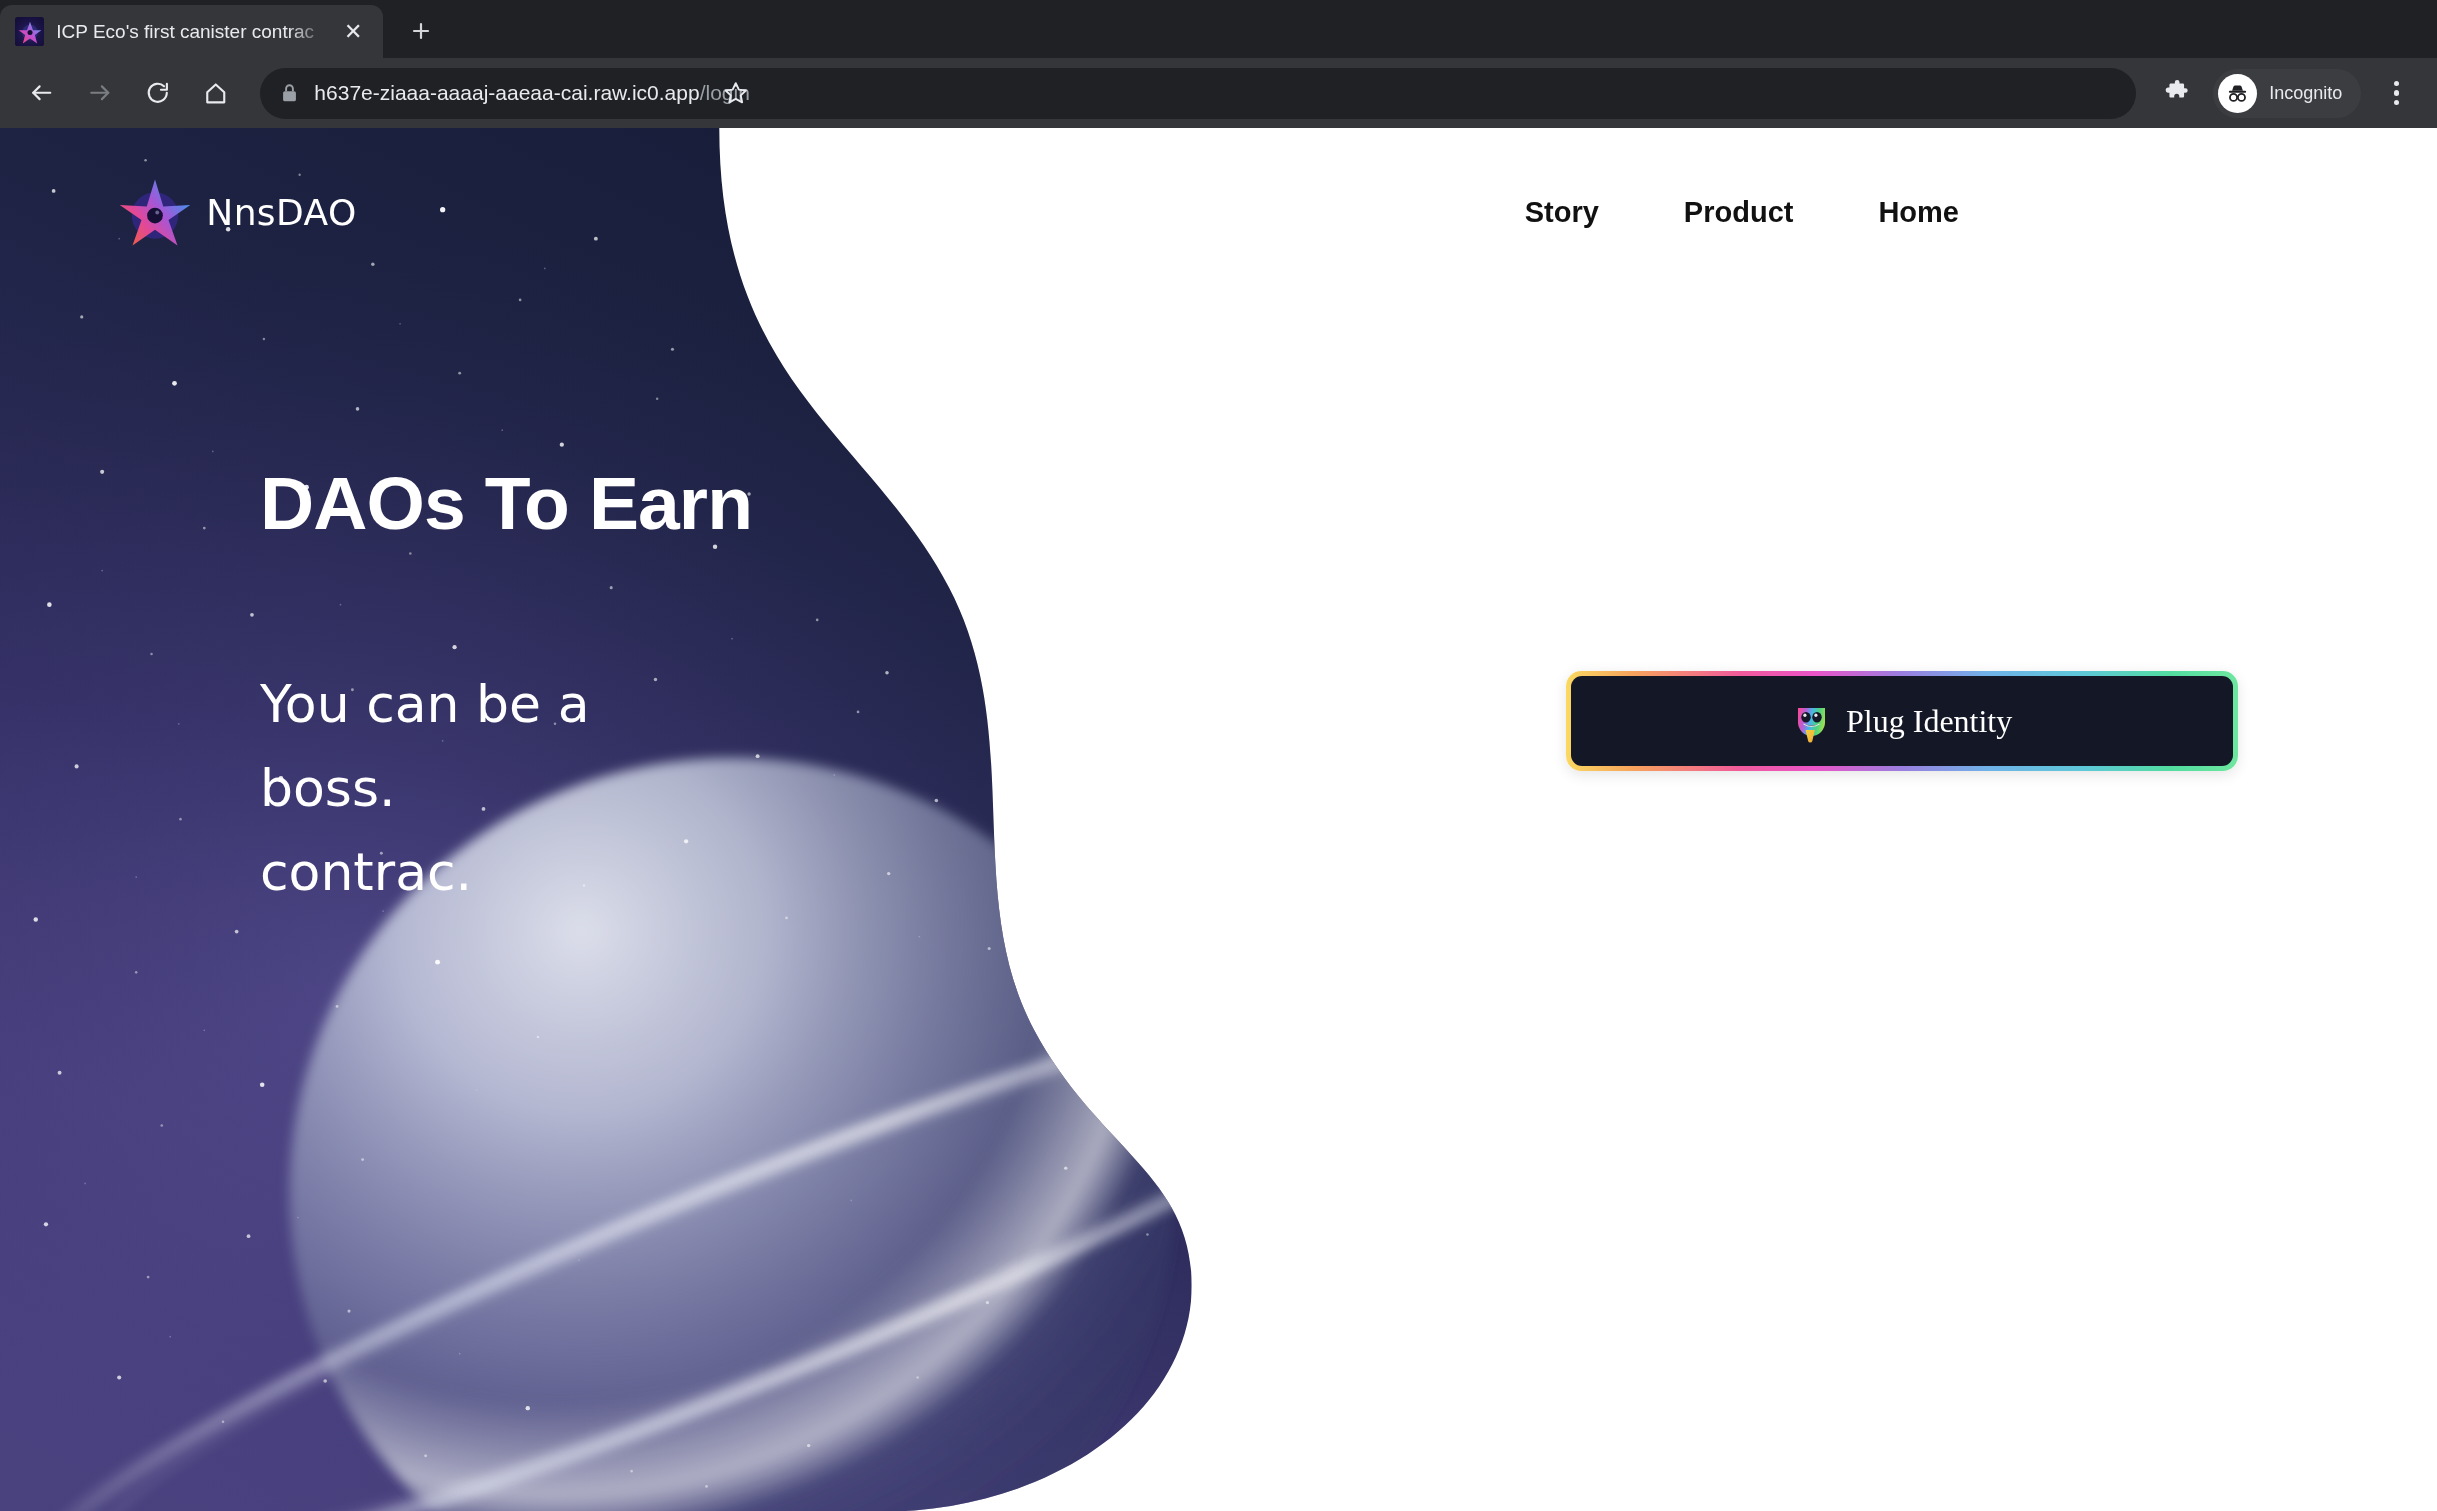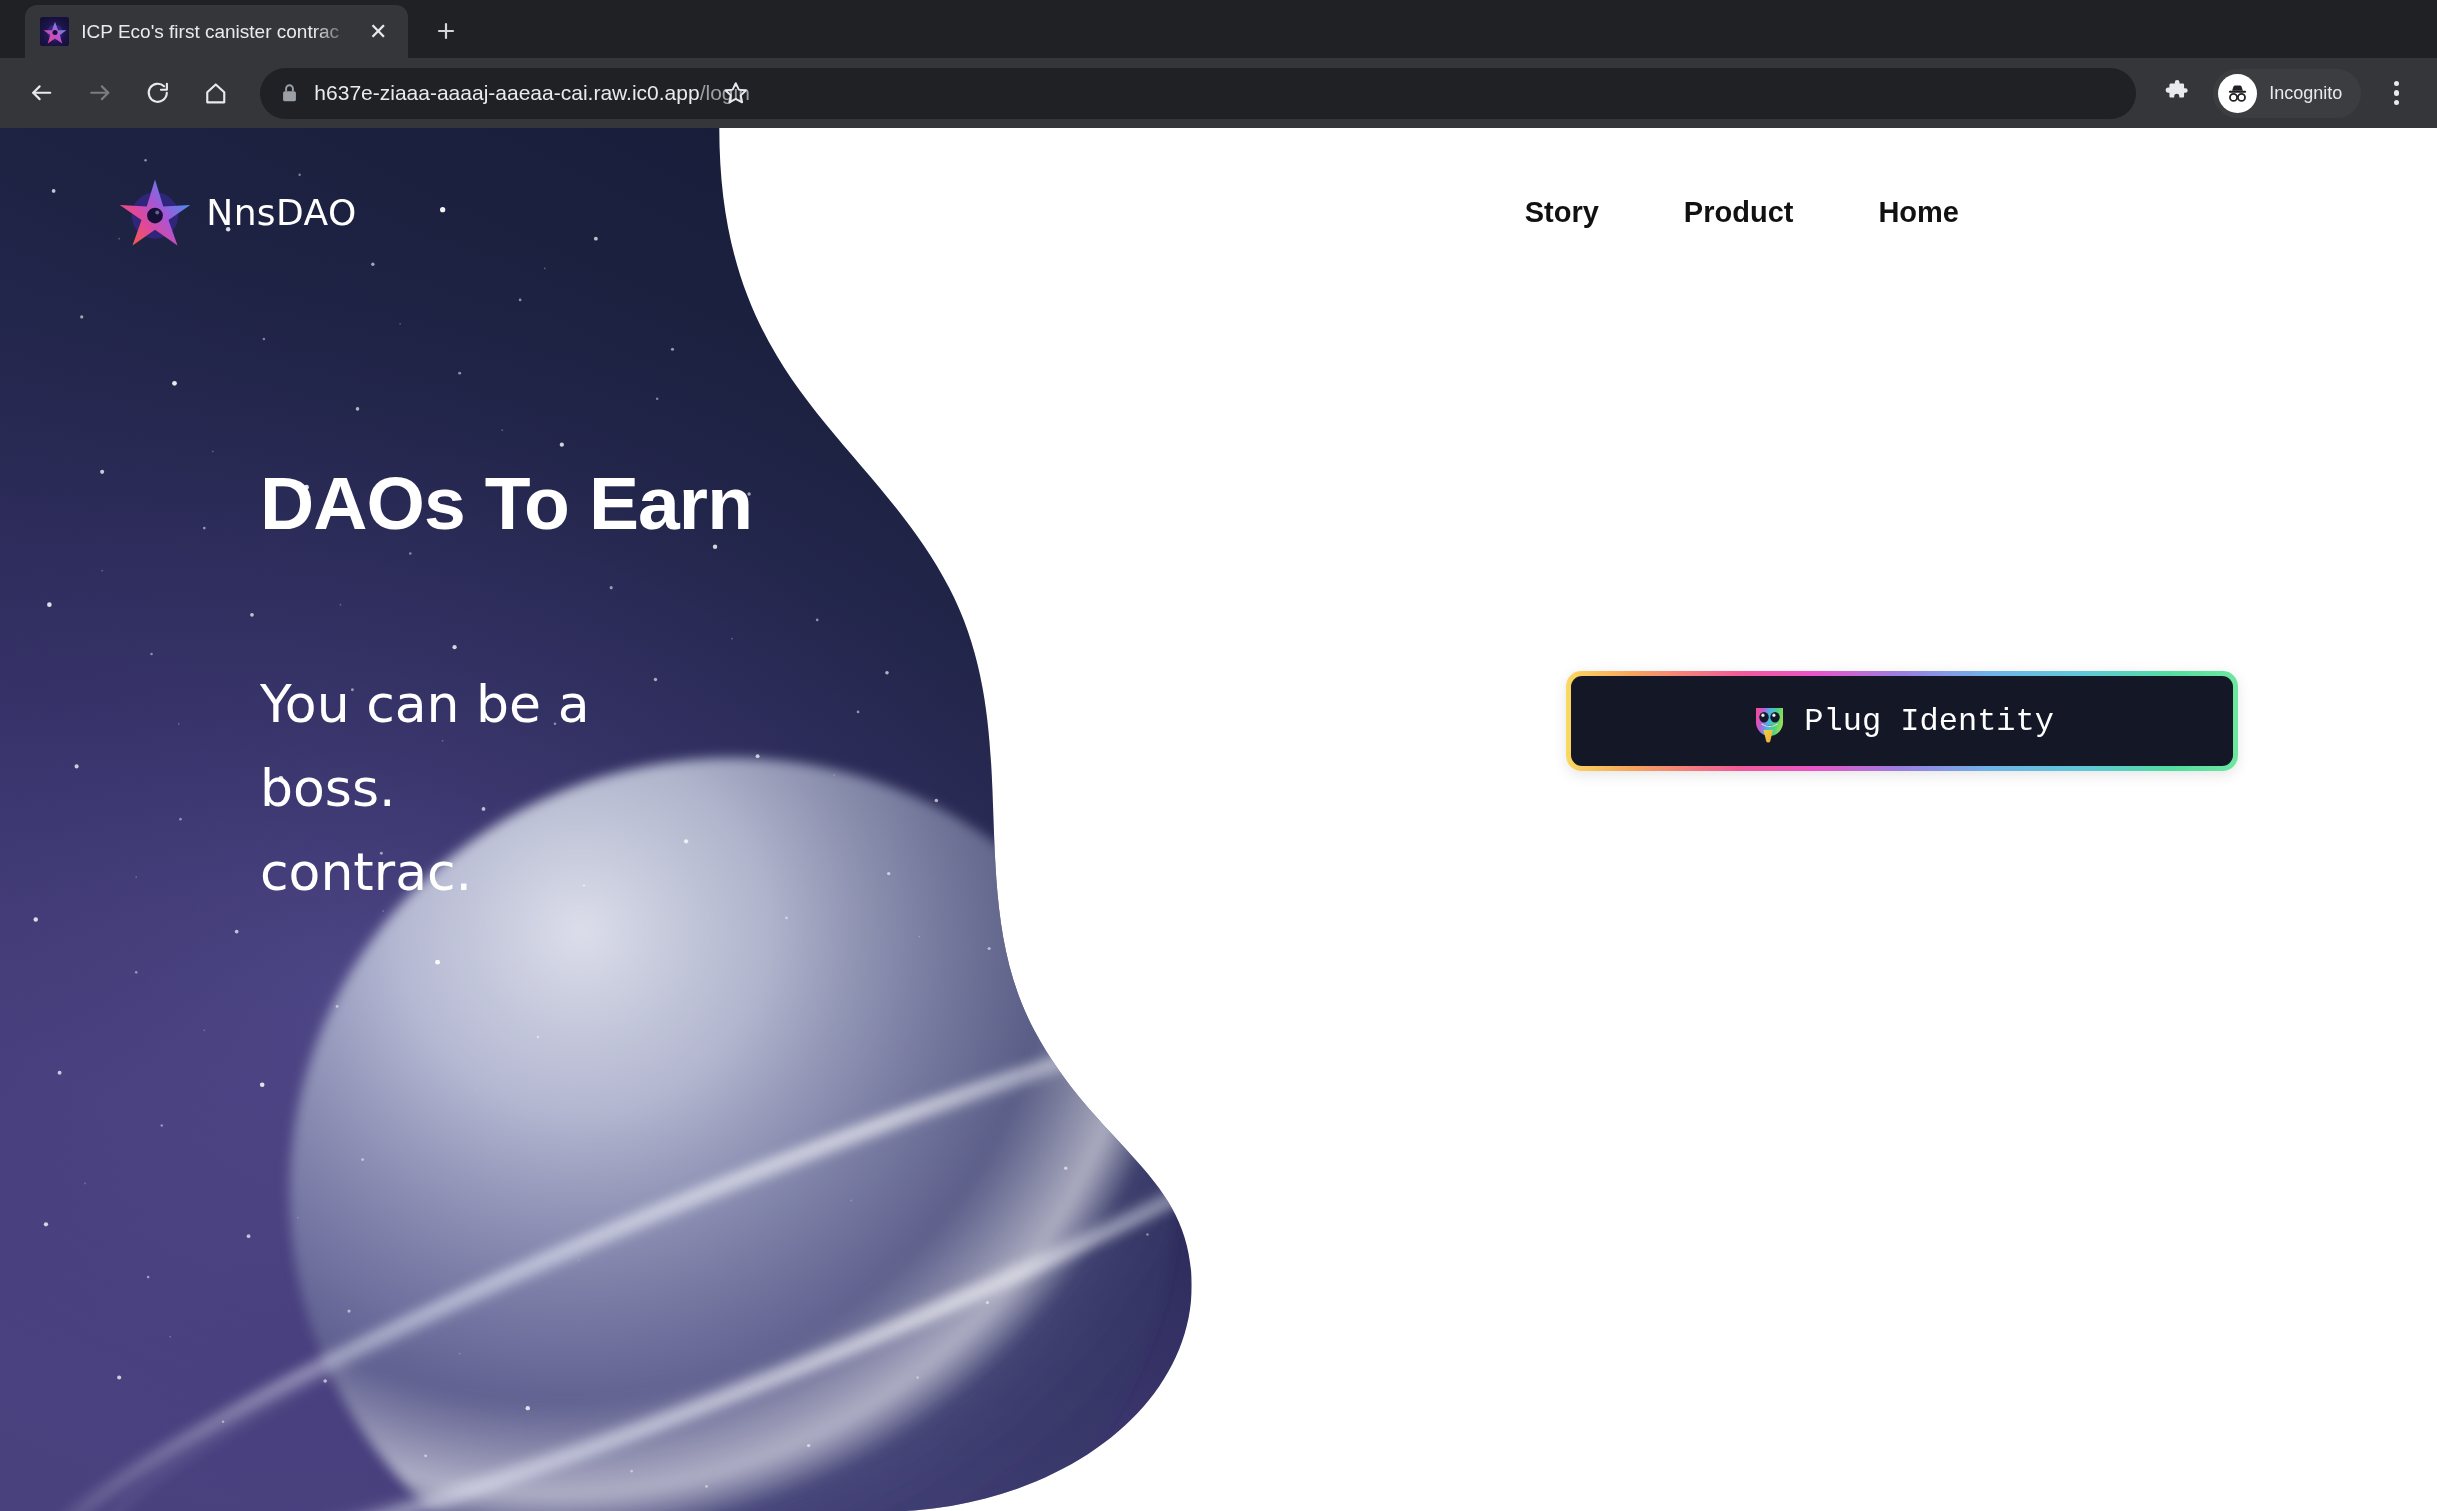"ICP Eco's first canister contrac" .tabstrip { padding-left: 25px -> 0 }
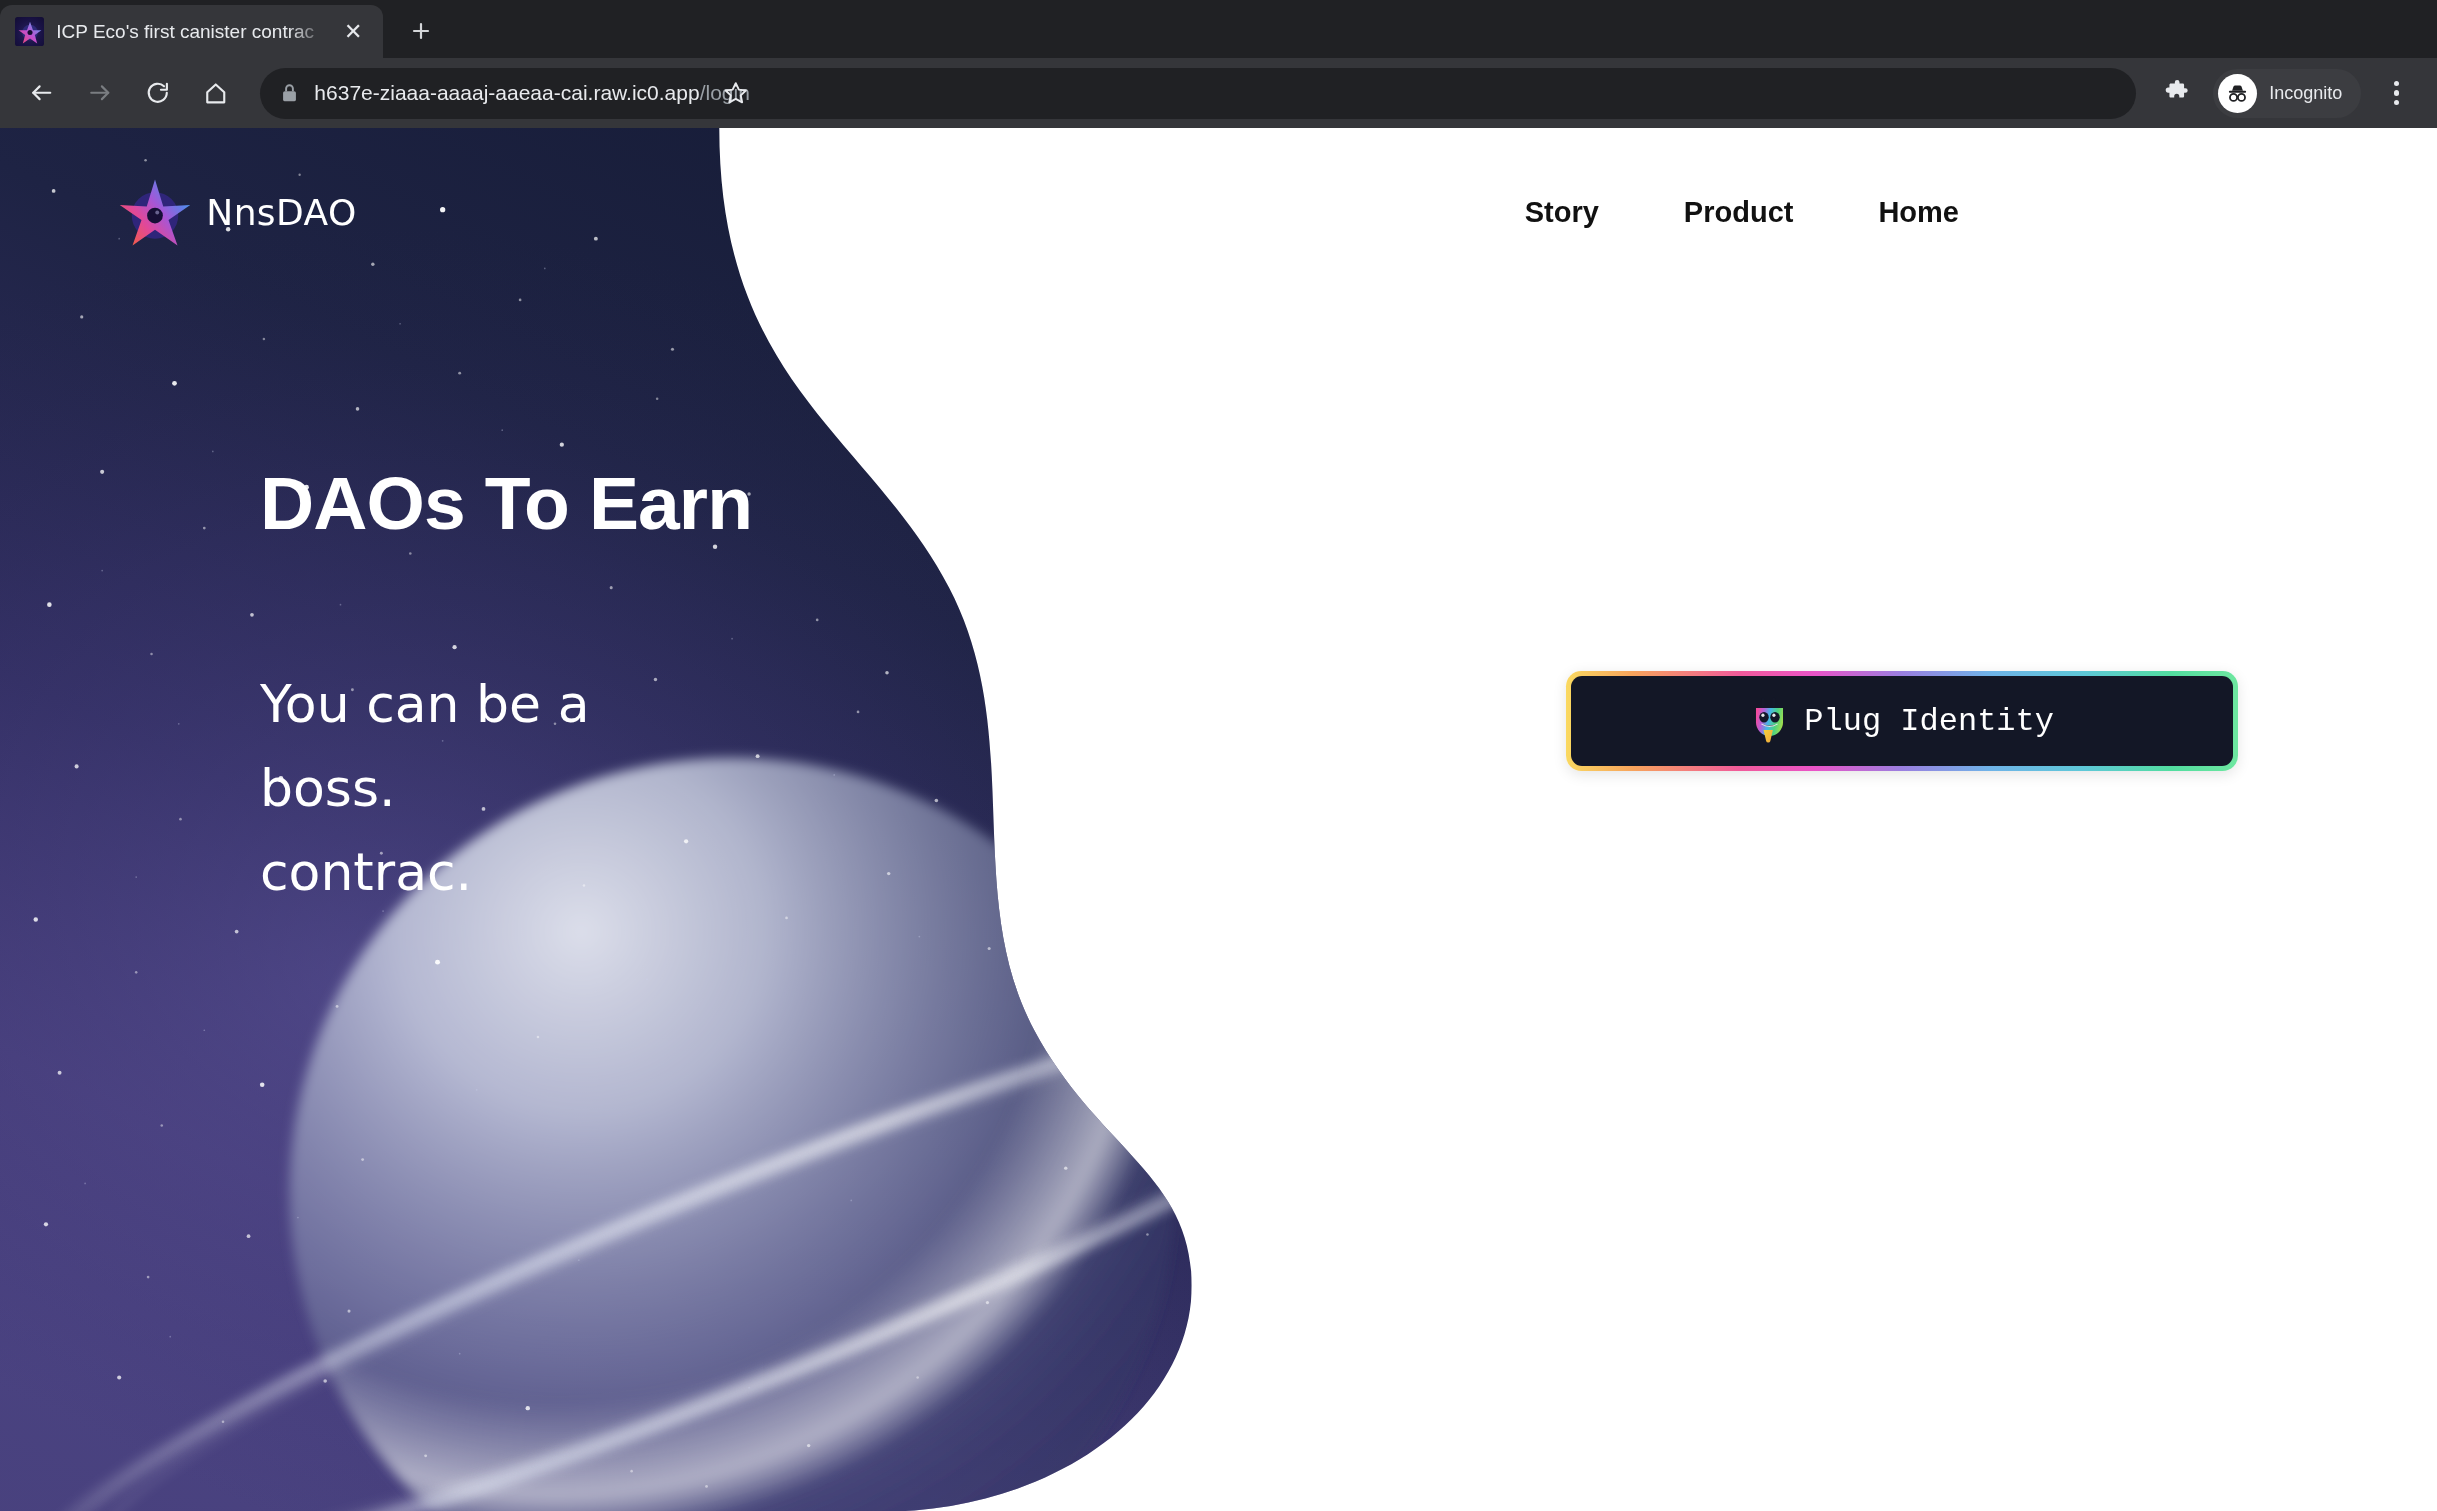"Plug Identity" .btn-plug .label { font-family: Liberation Mono, monospace -> Liberation Serif, serif }
